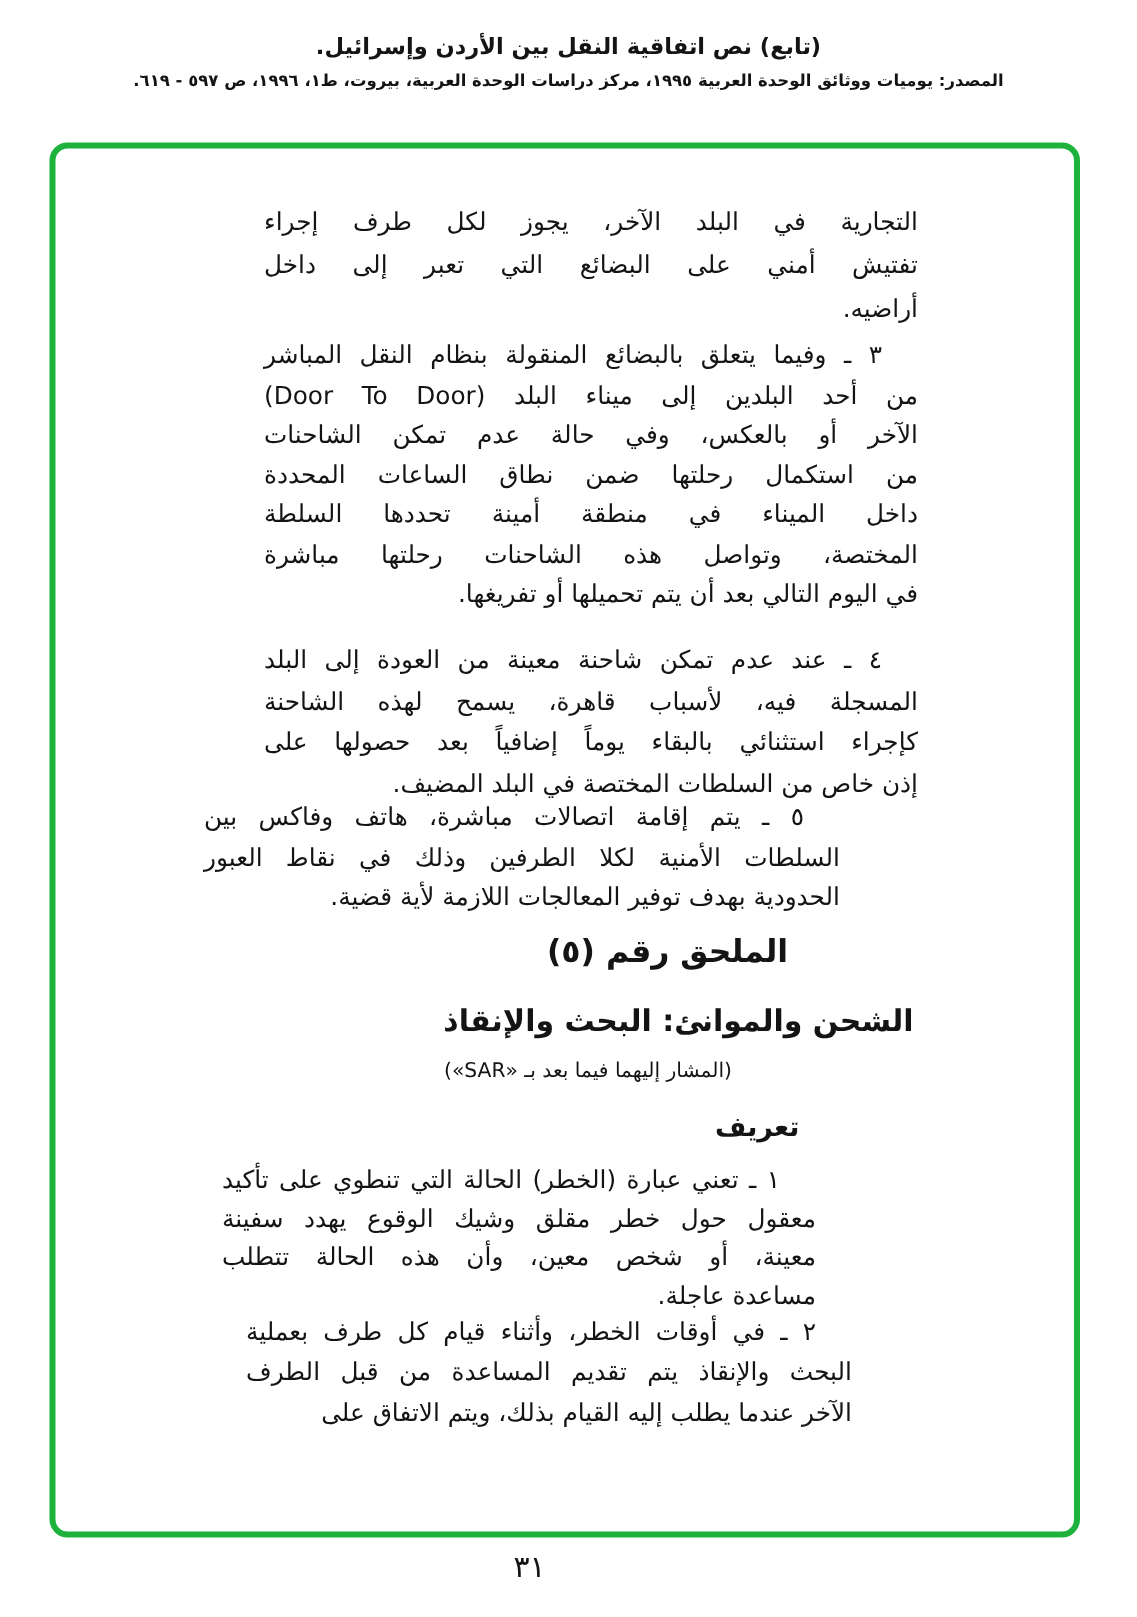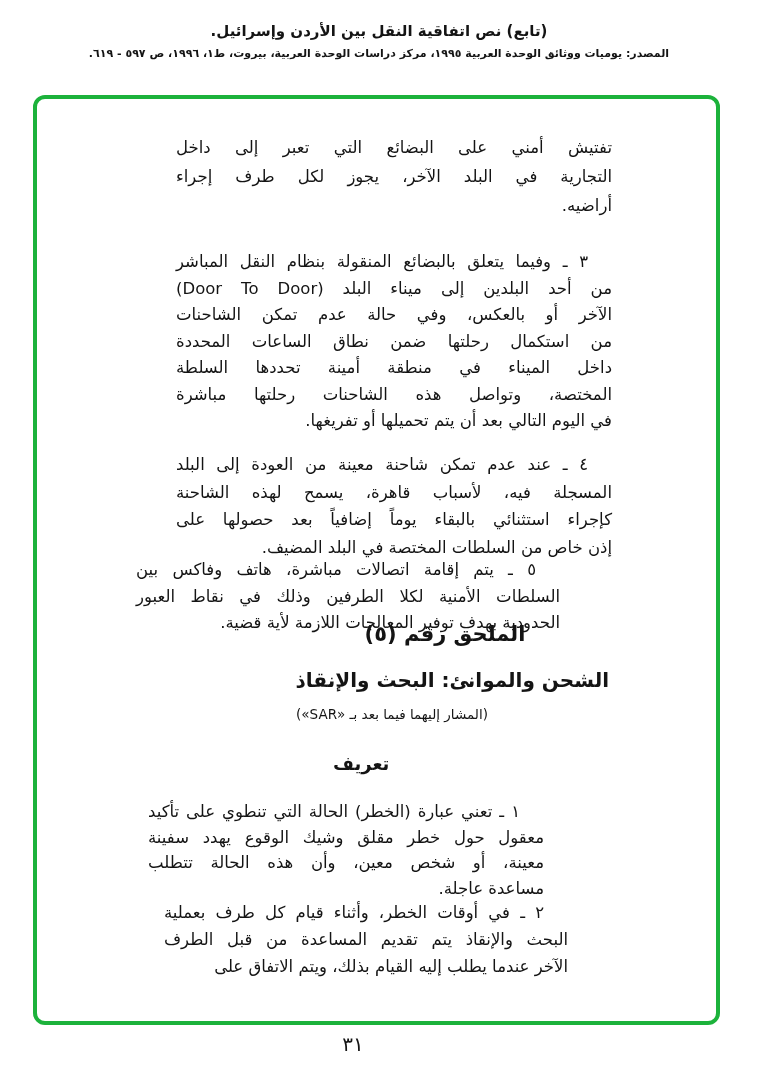"تفتيش أمني على البضائع التي" div.tline { order: before "التجارية في البلد الآخر، يجوز" -> after "التجارية في البلد الآخر، يجوز" }
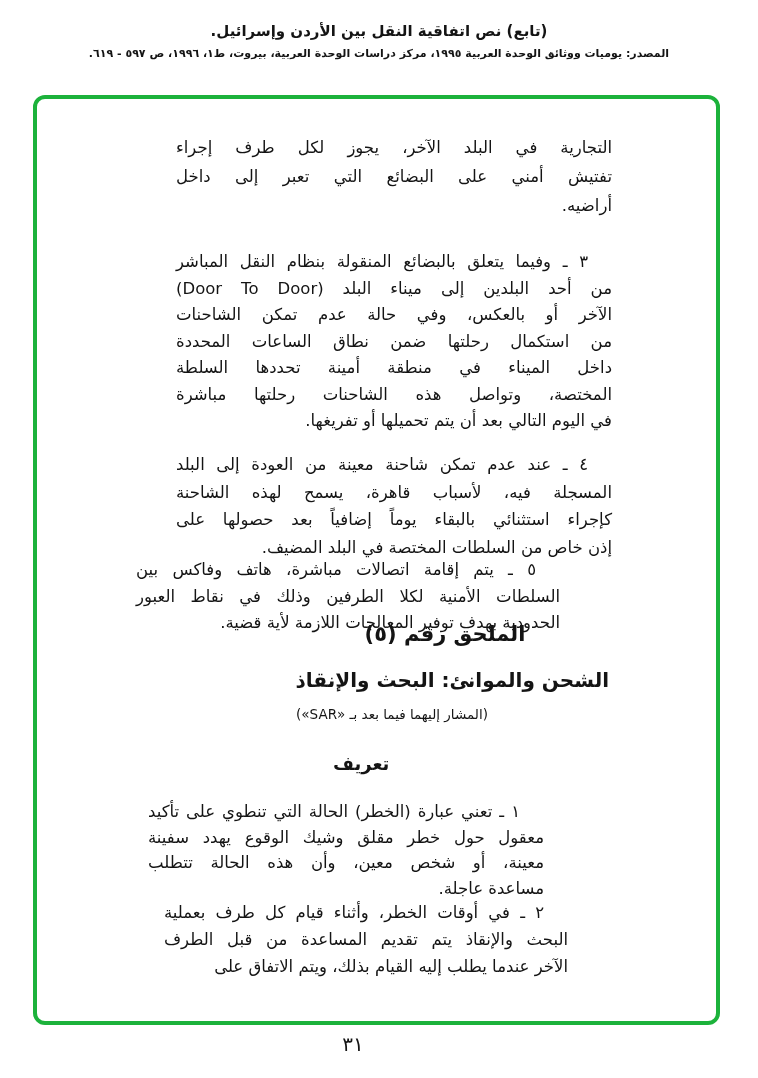"٣ ـ وفيما يتعلق بالبضائع" .para.indent .tline.first { margin-top: 25px -> none }
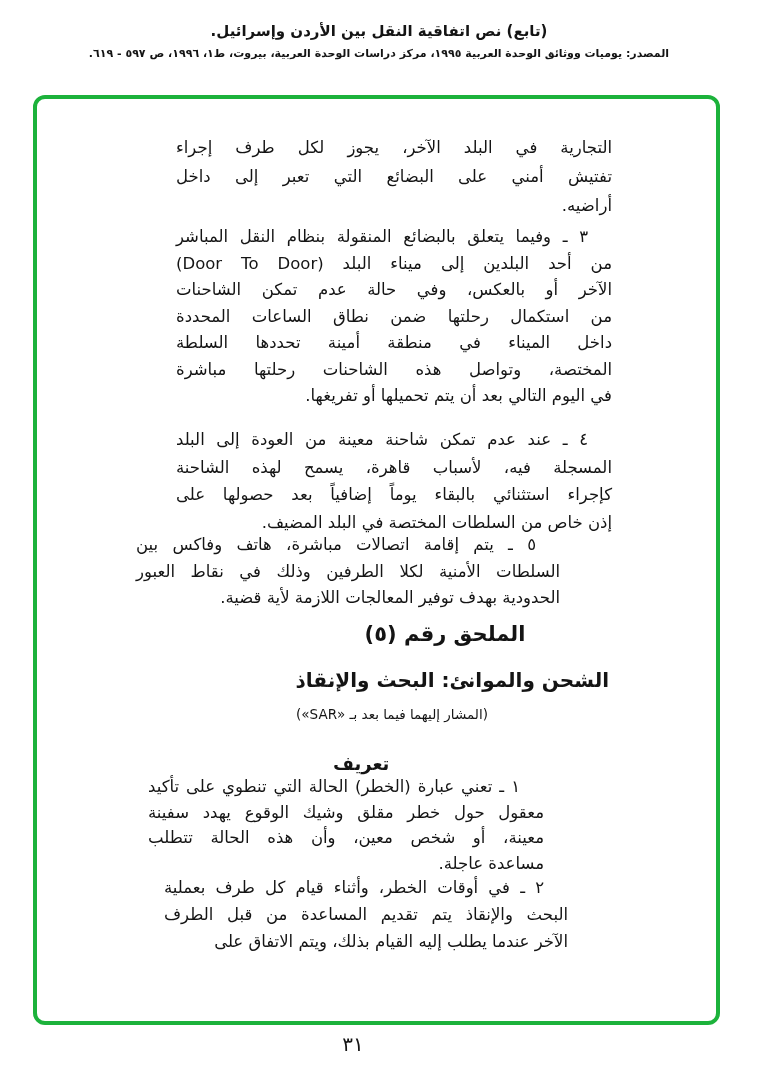"تعريف" #h-def { margin-top: 12px -> none; text-align: left -> right }
